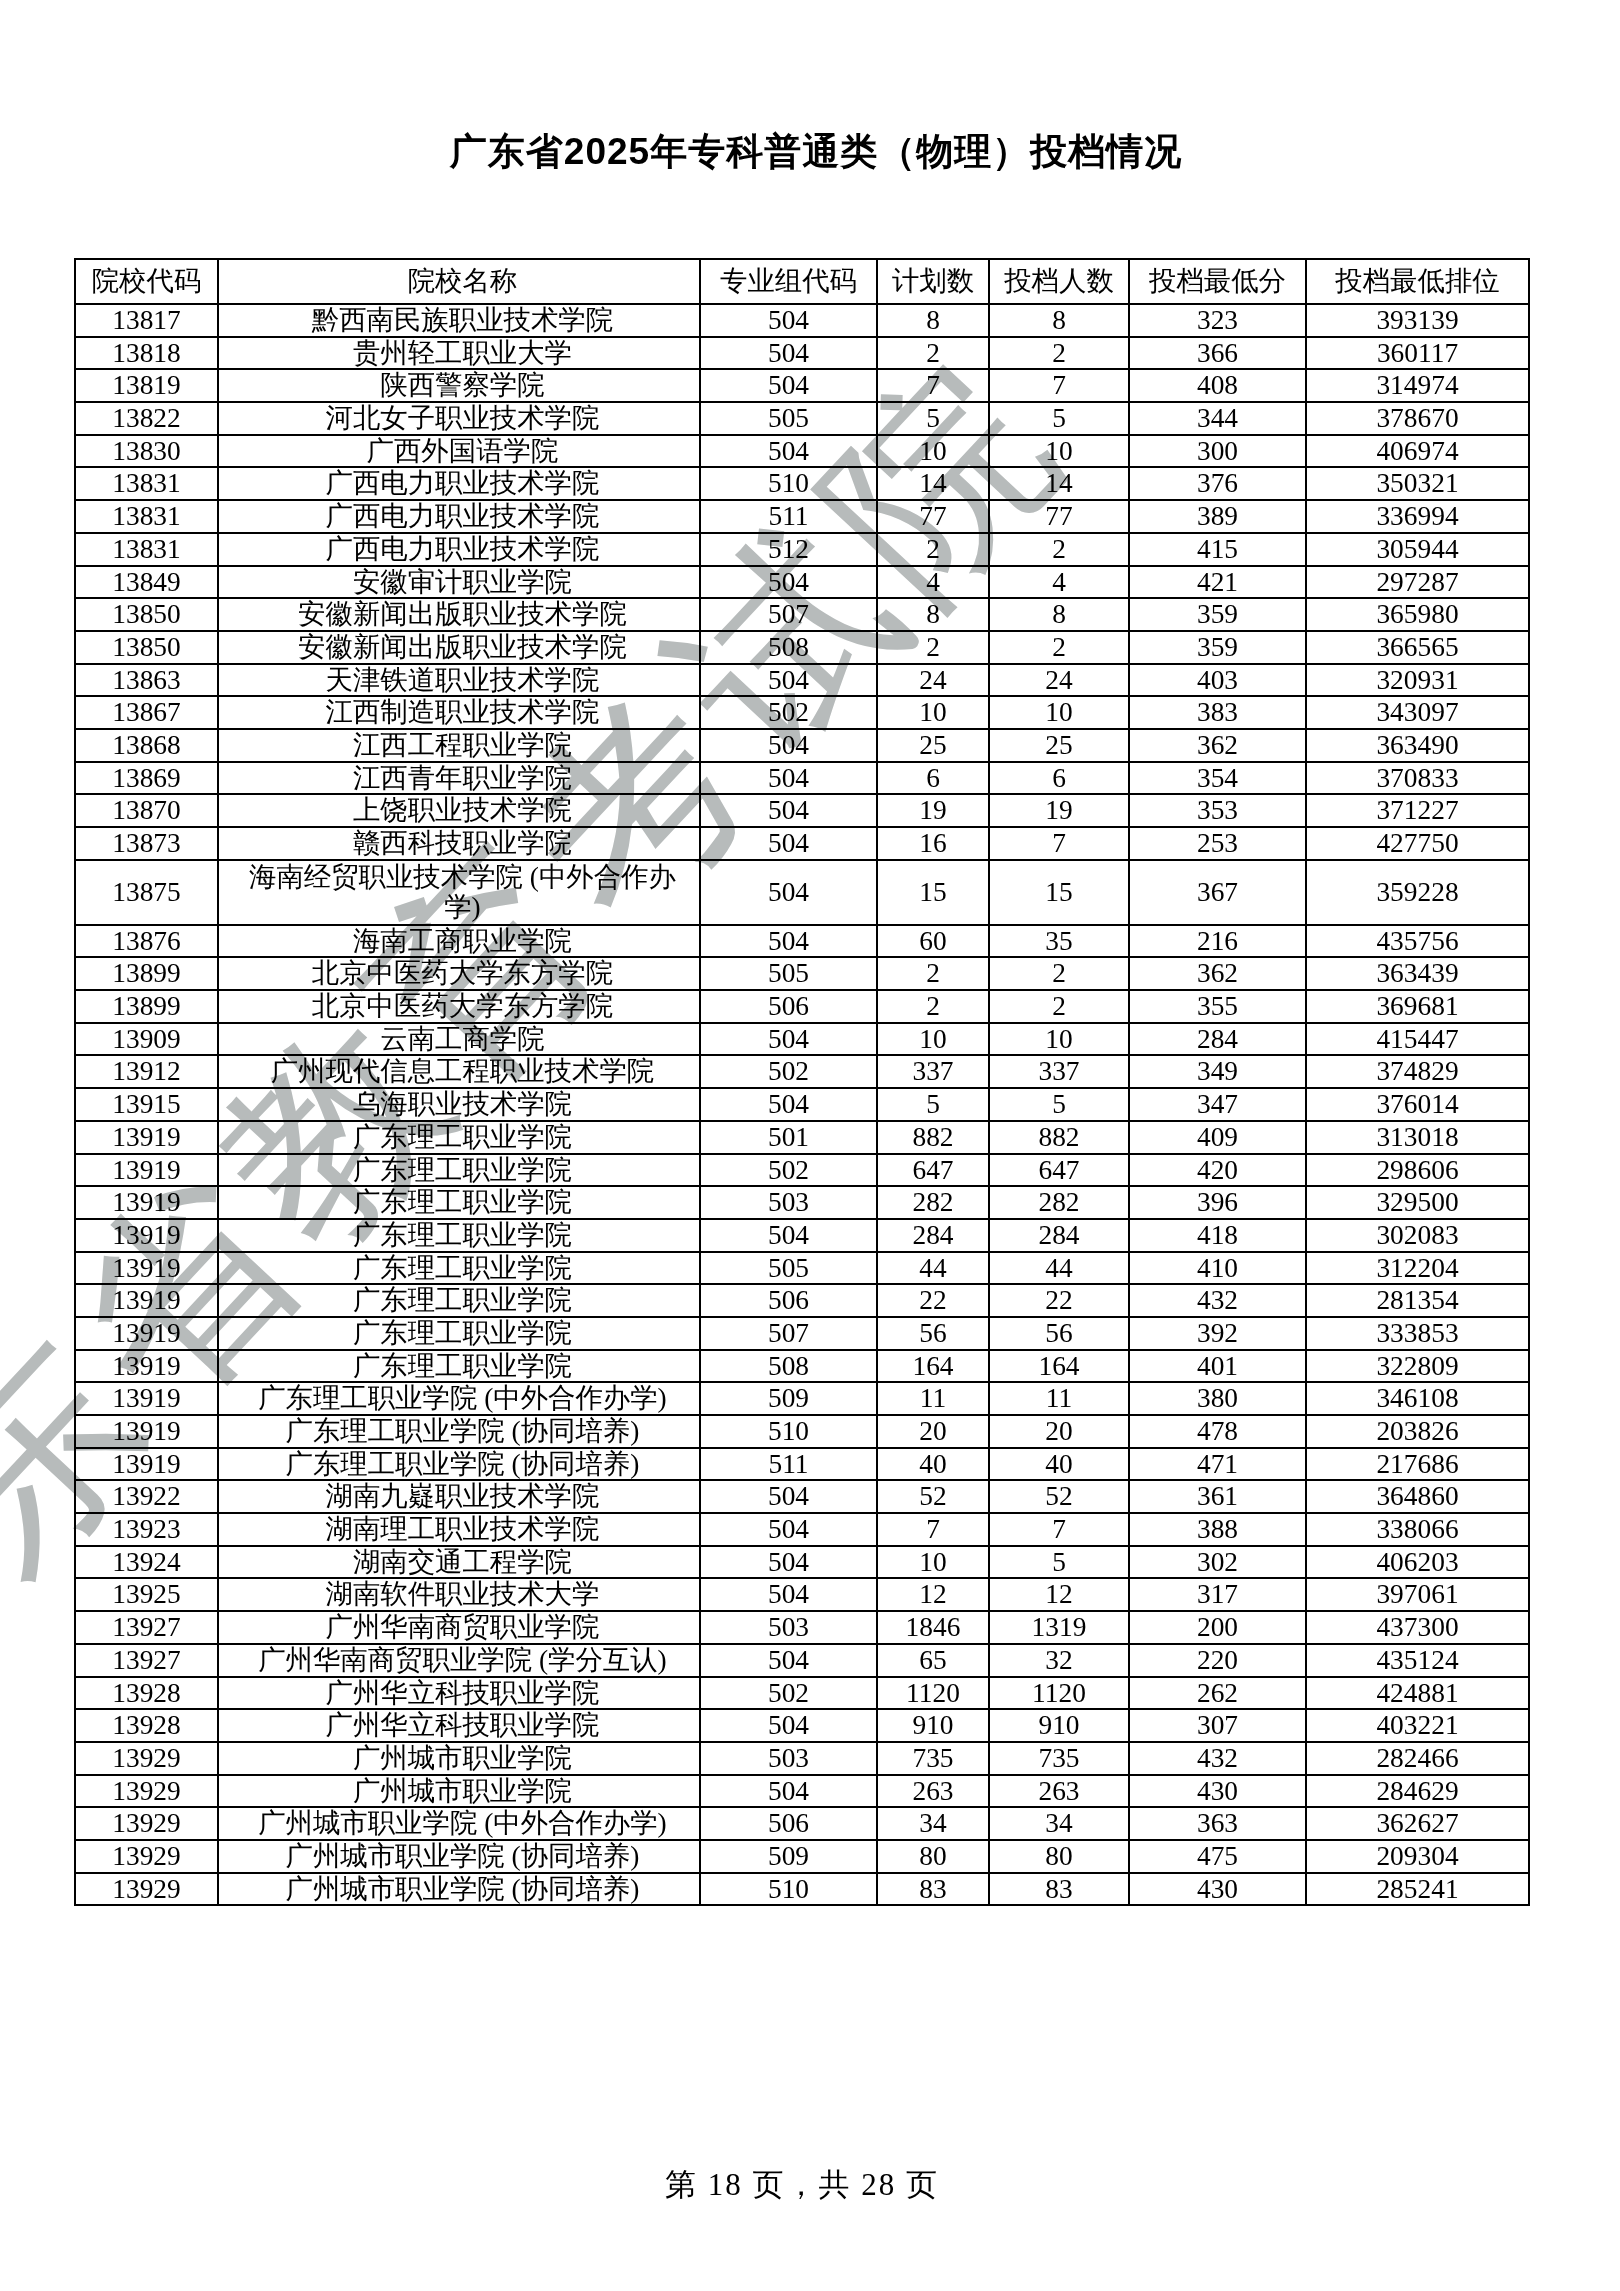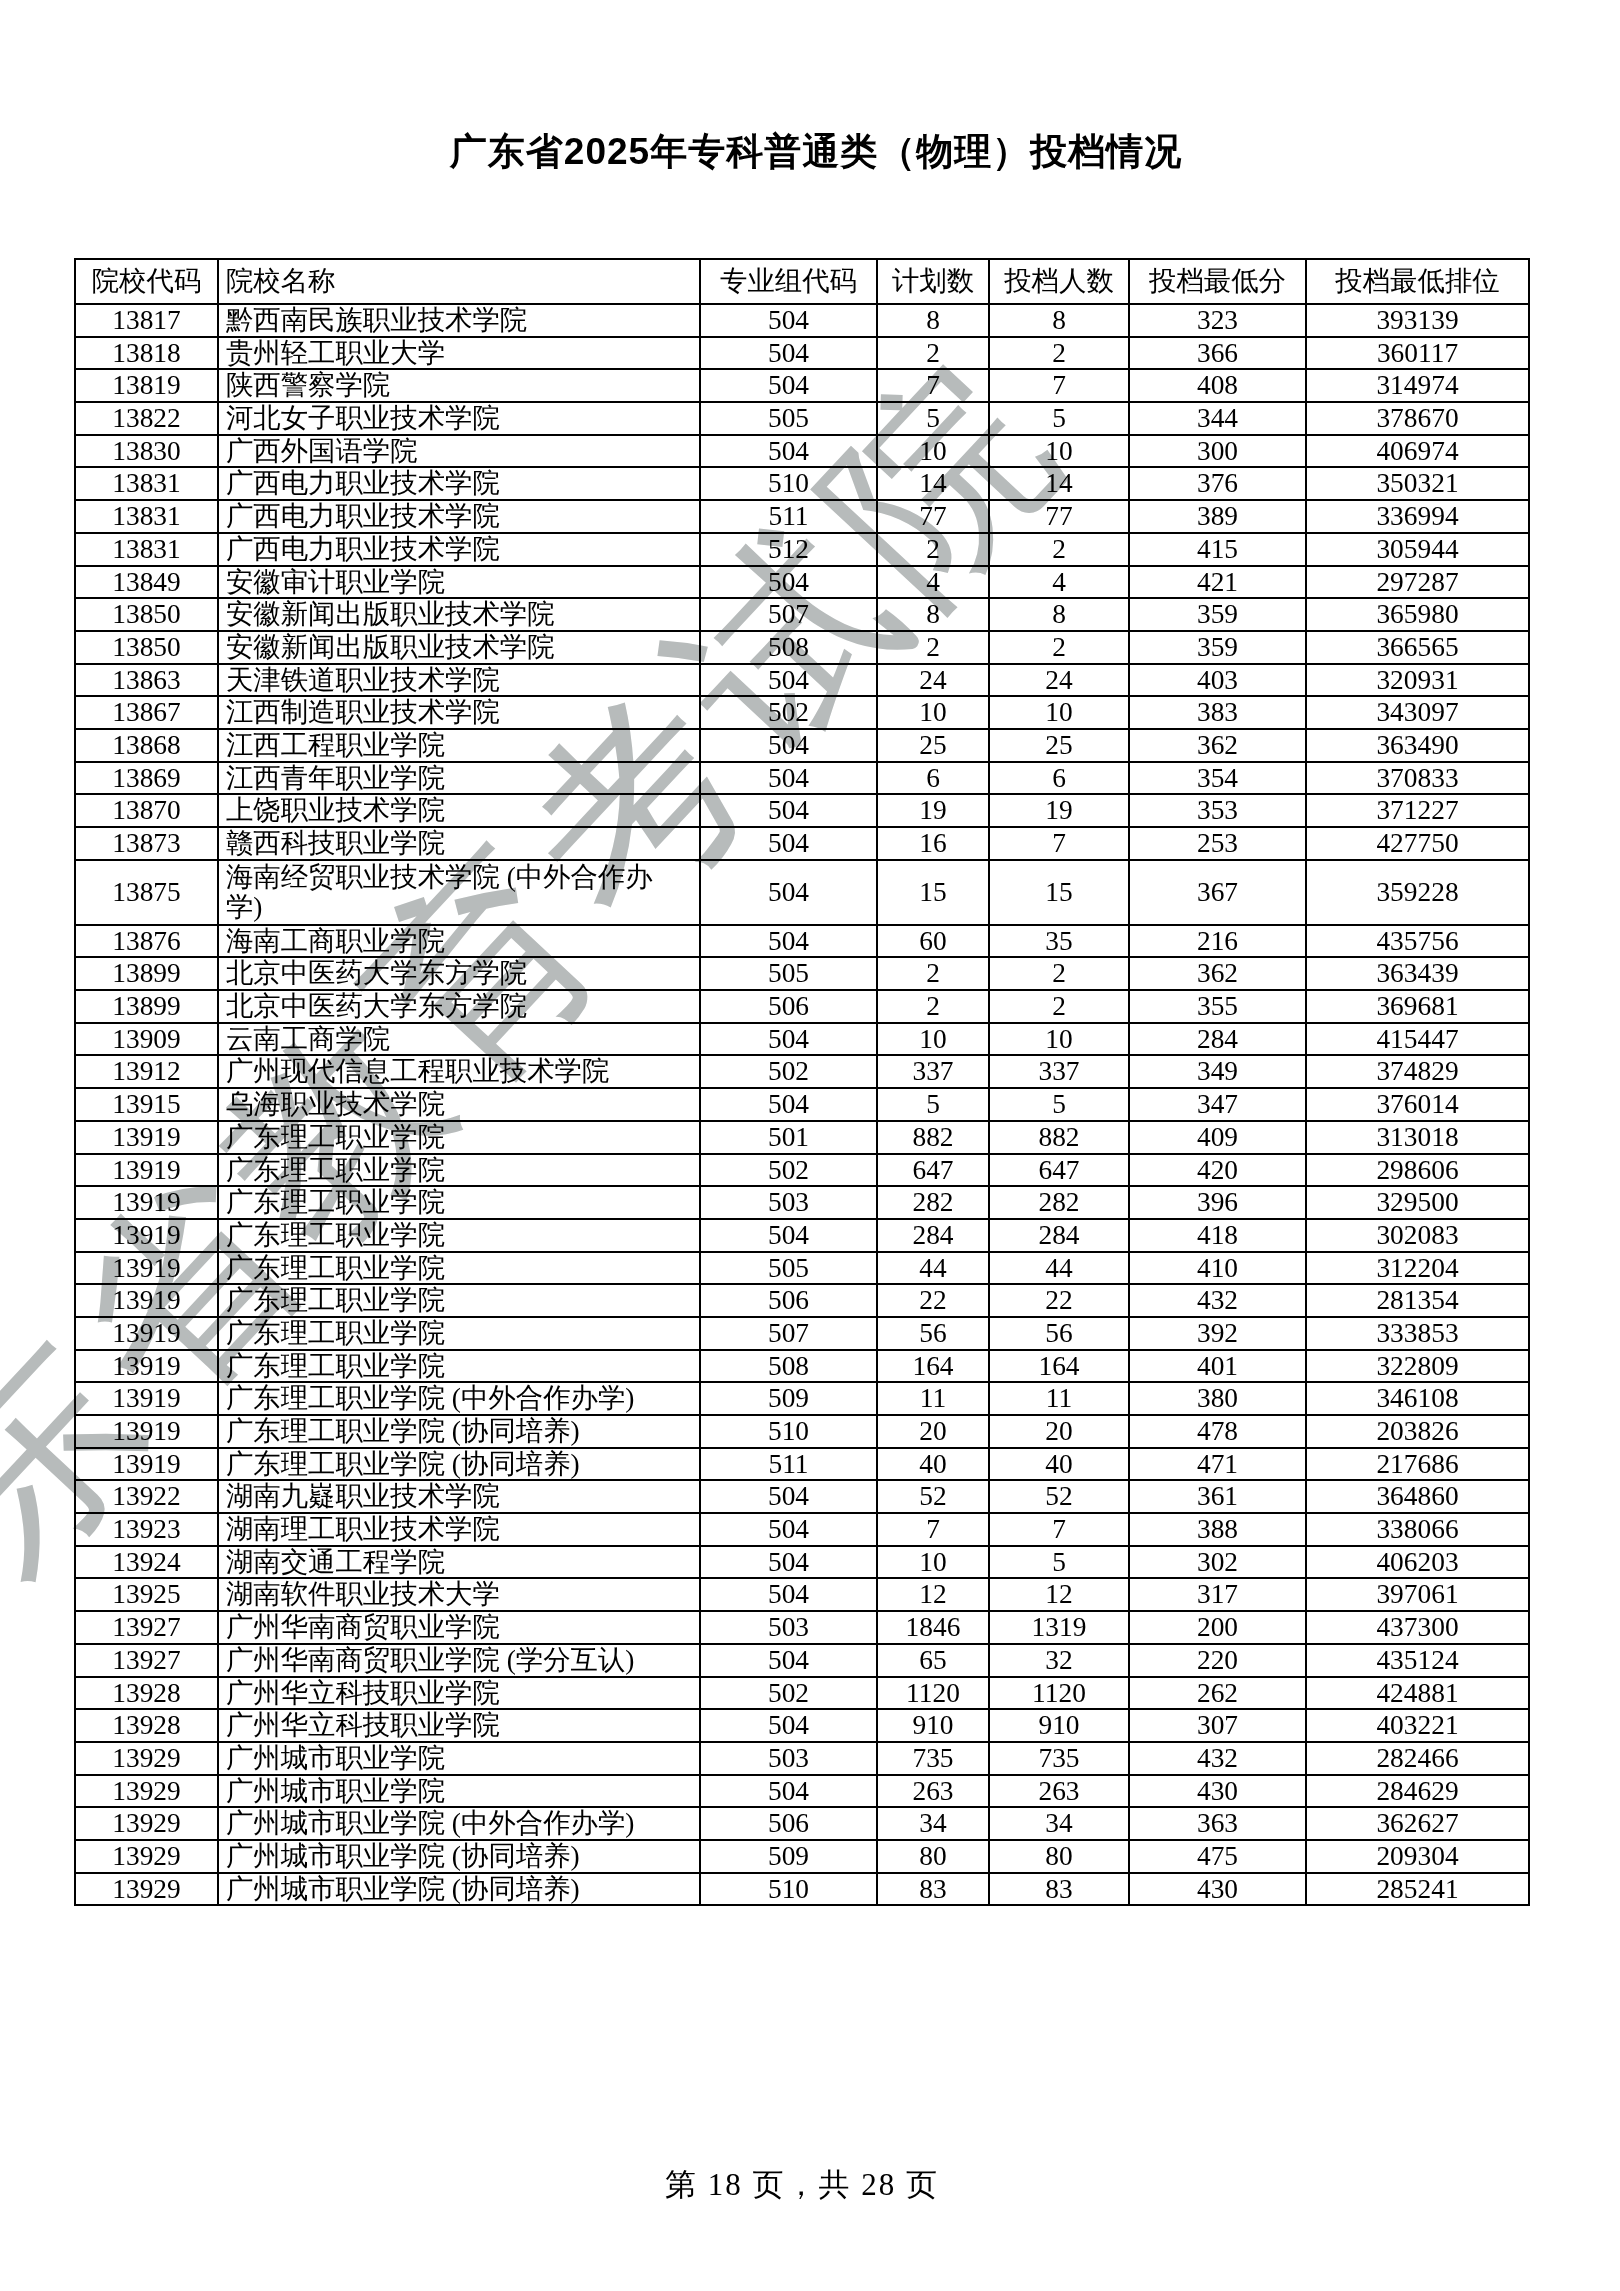"院校名称" table.report th:nth-child(2), table.report td:nth-child(2) { text-align: left -> center }
